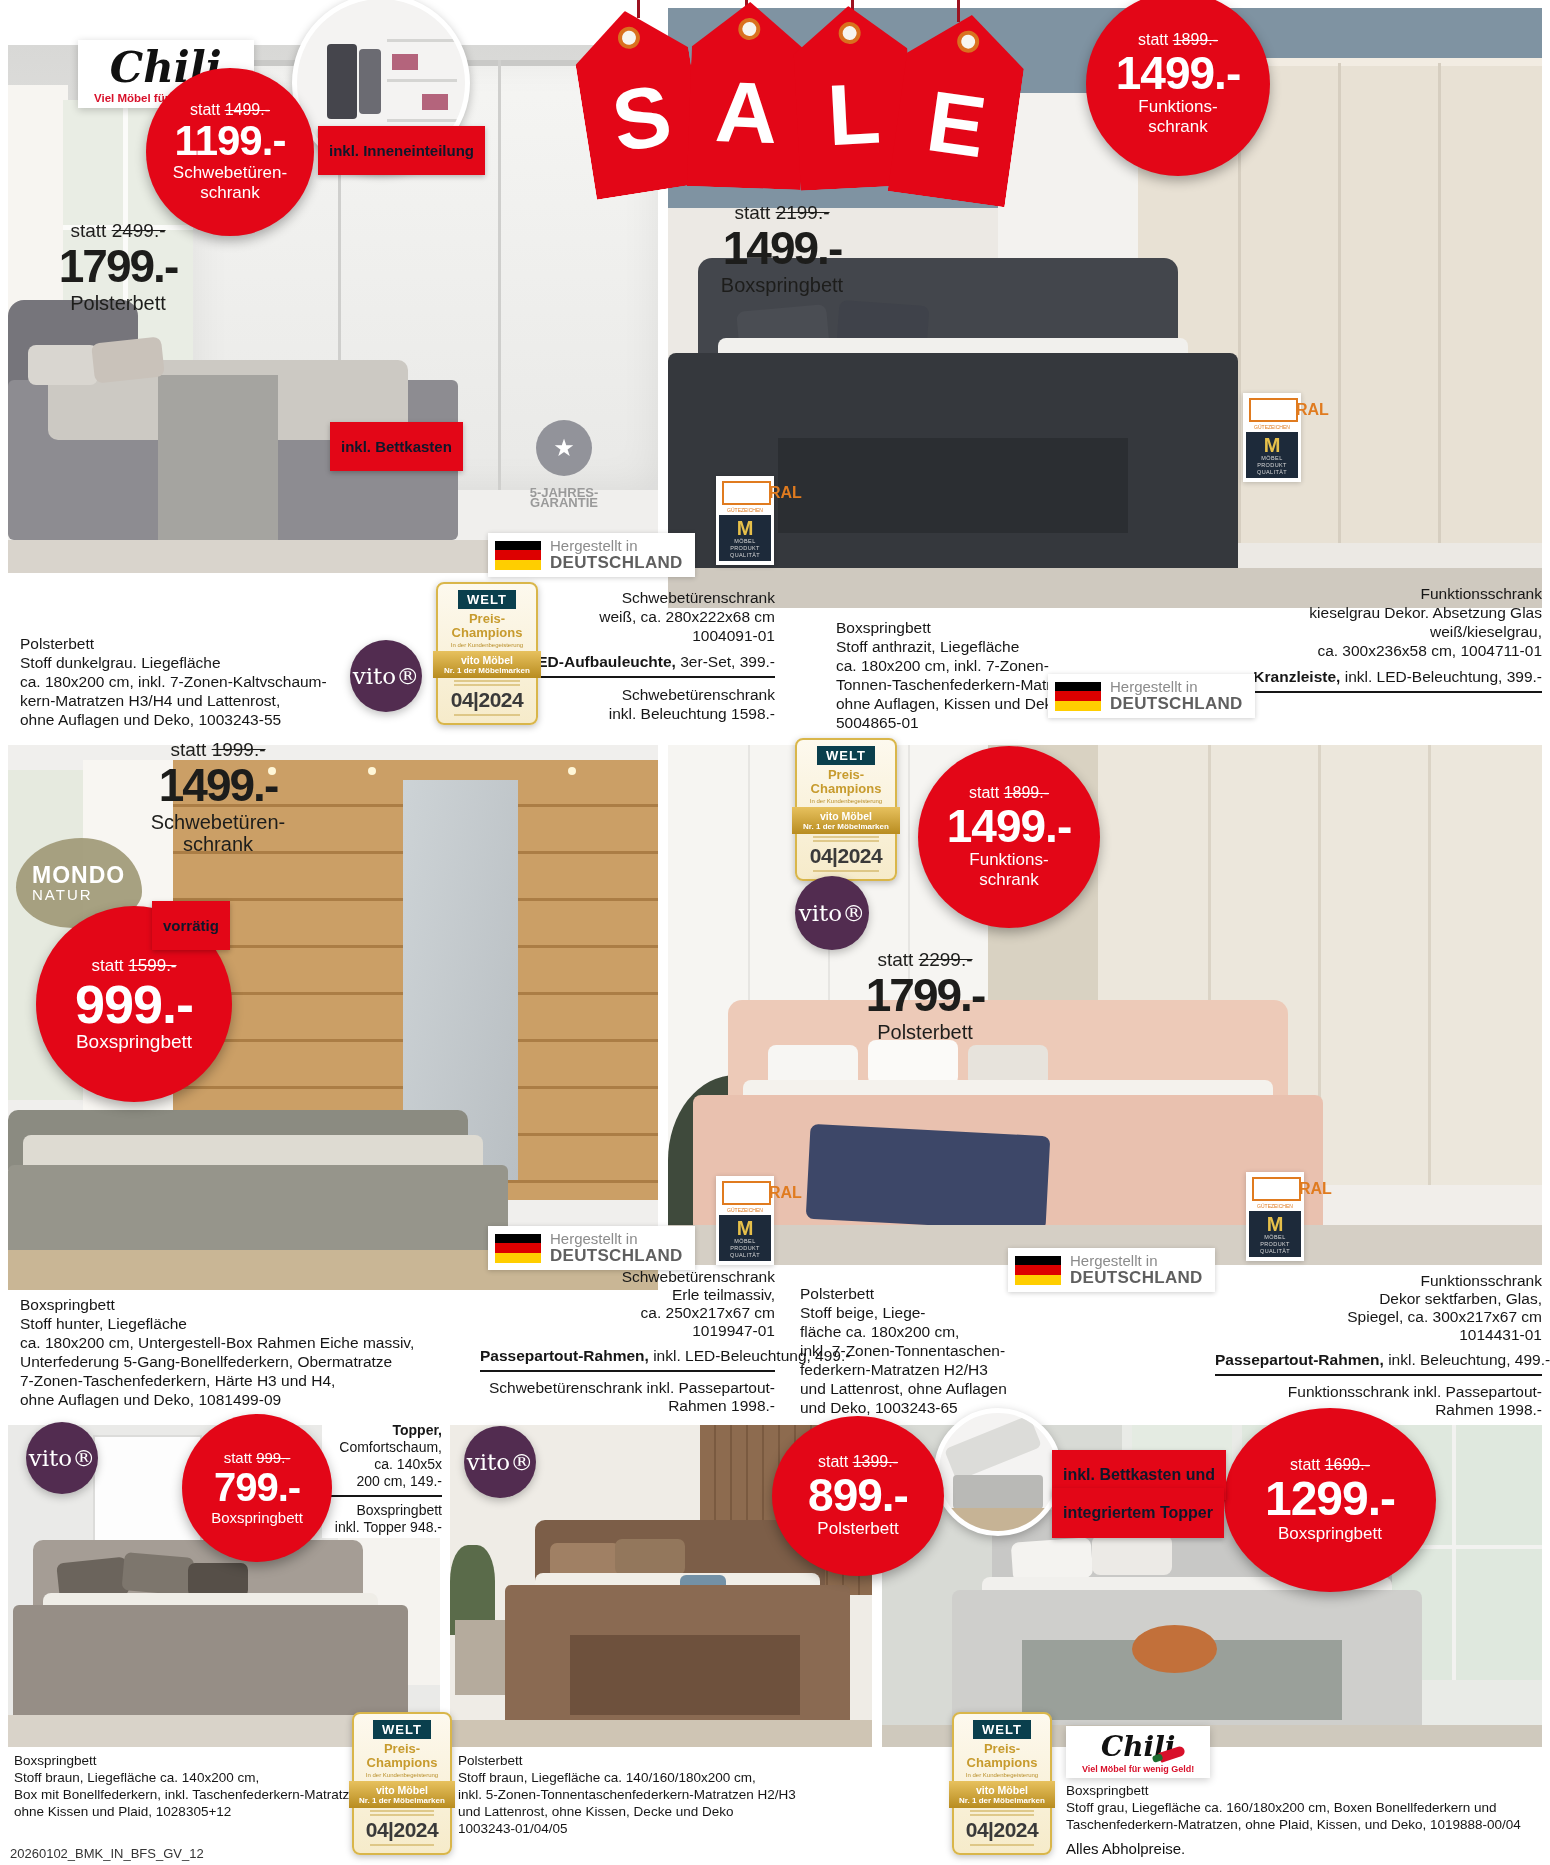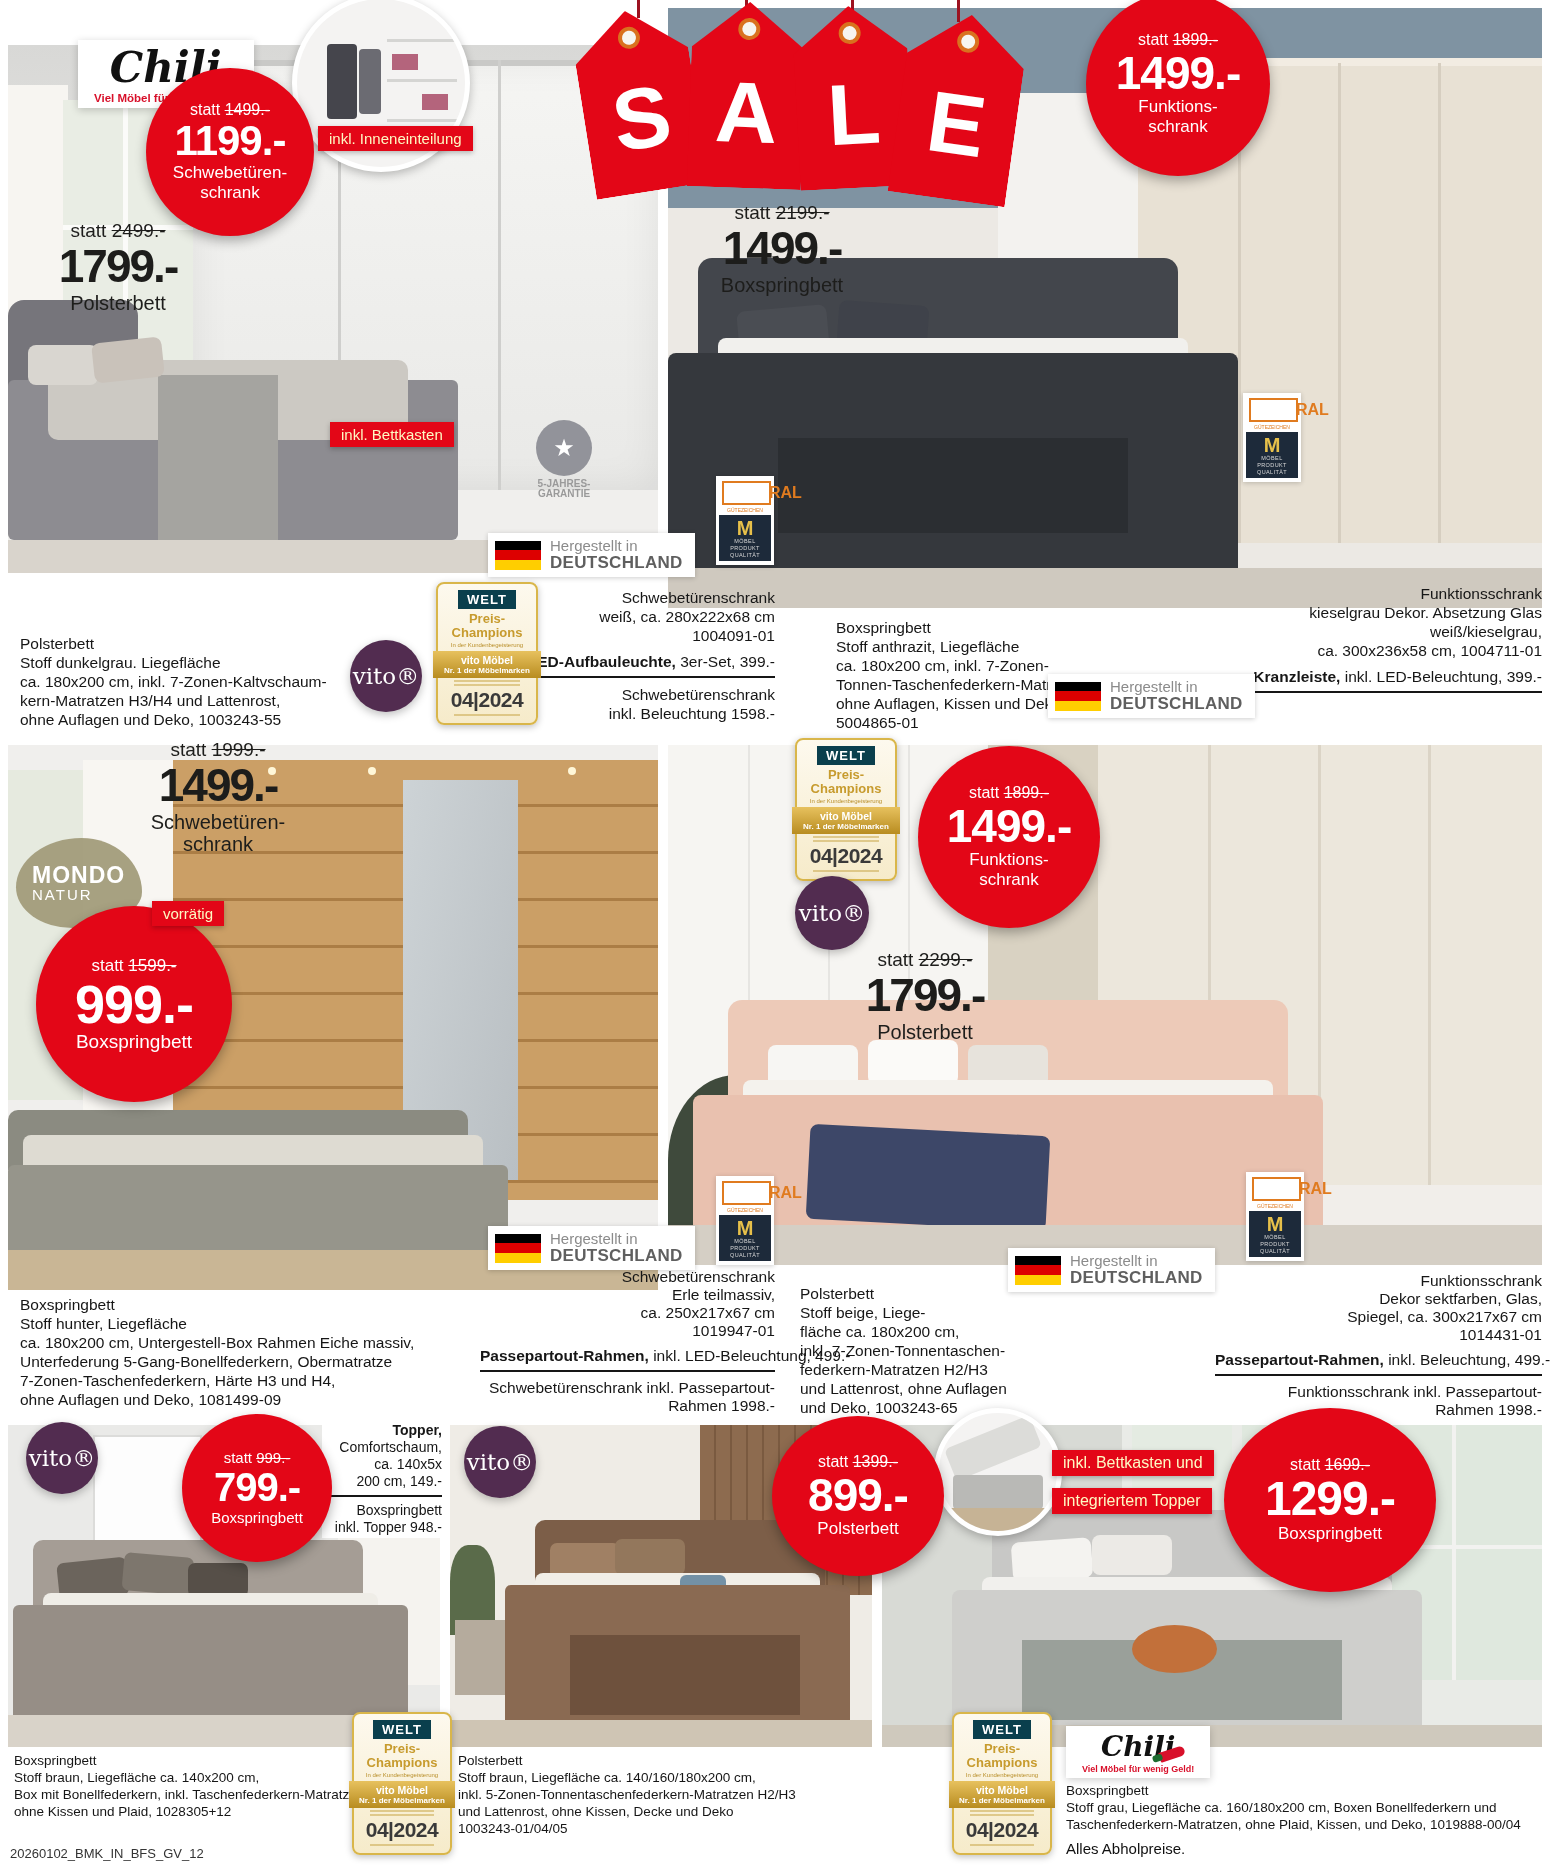"inkl. Inneneinteilung" .ribbon { color: #fef9c3 -> #0f172a; font-weight: none -> bold; padding: 4px 11px -> 16px 11px }
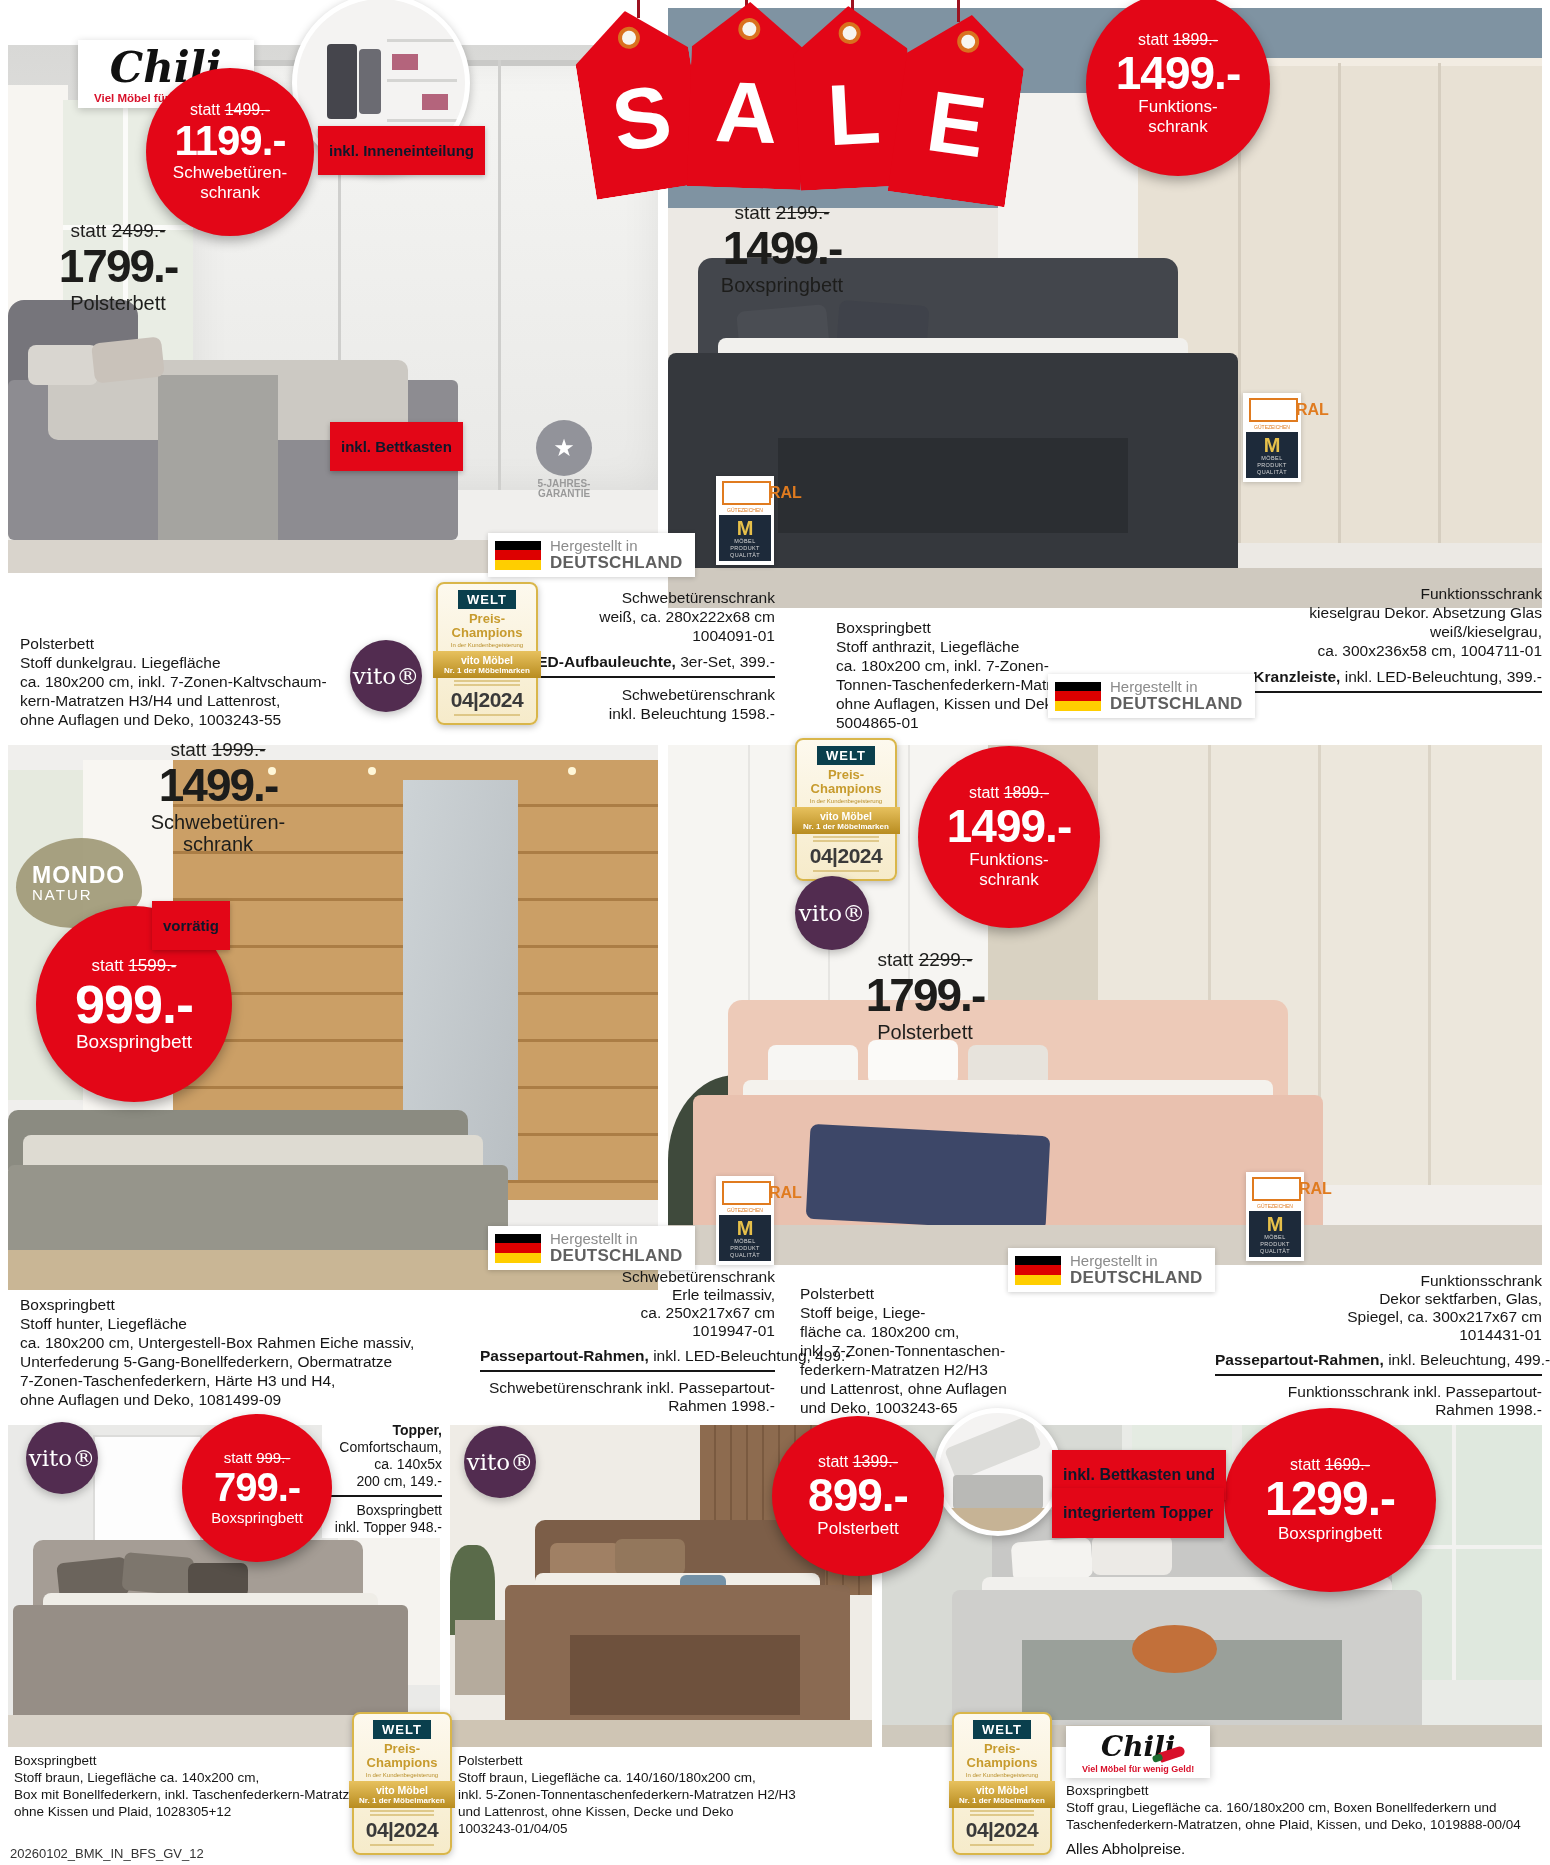"5-JAHRES-" .g-text { font-size: 10px -> 13px; margin-top: 3px -> 12px }
